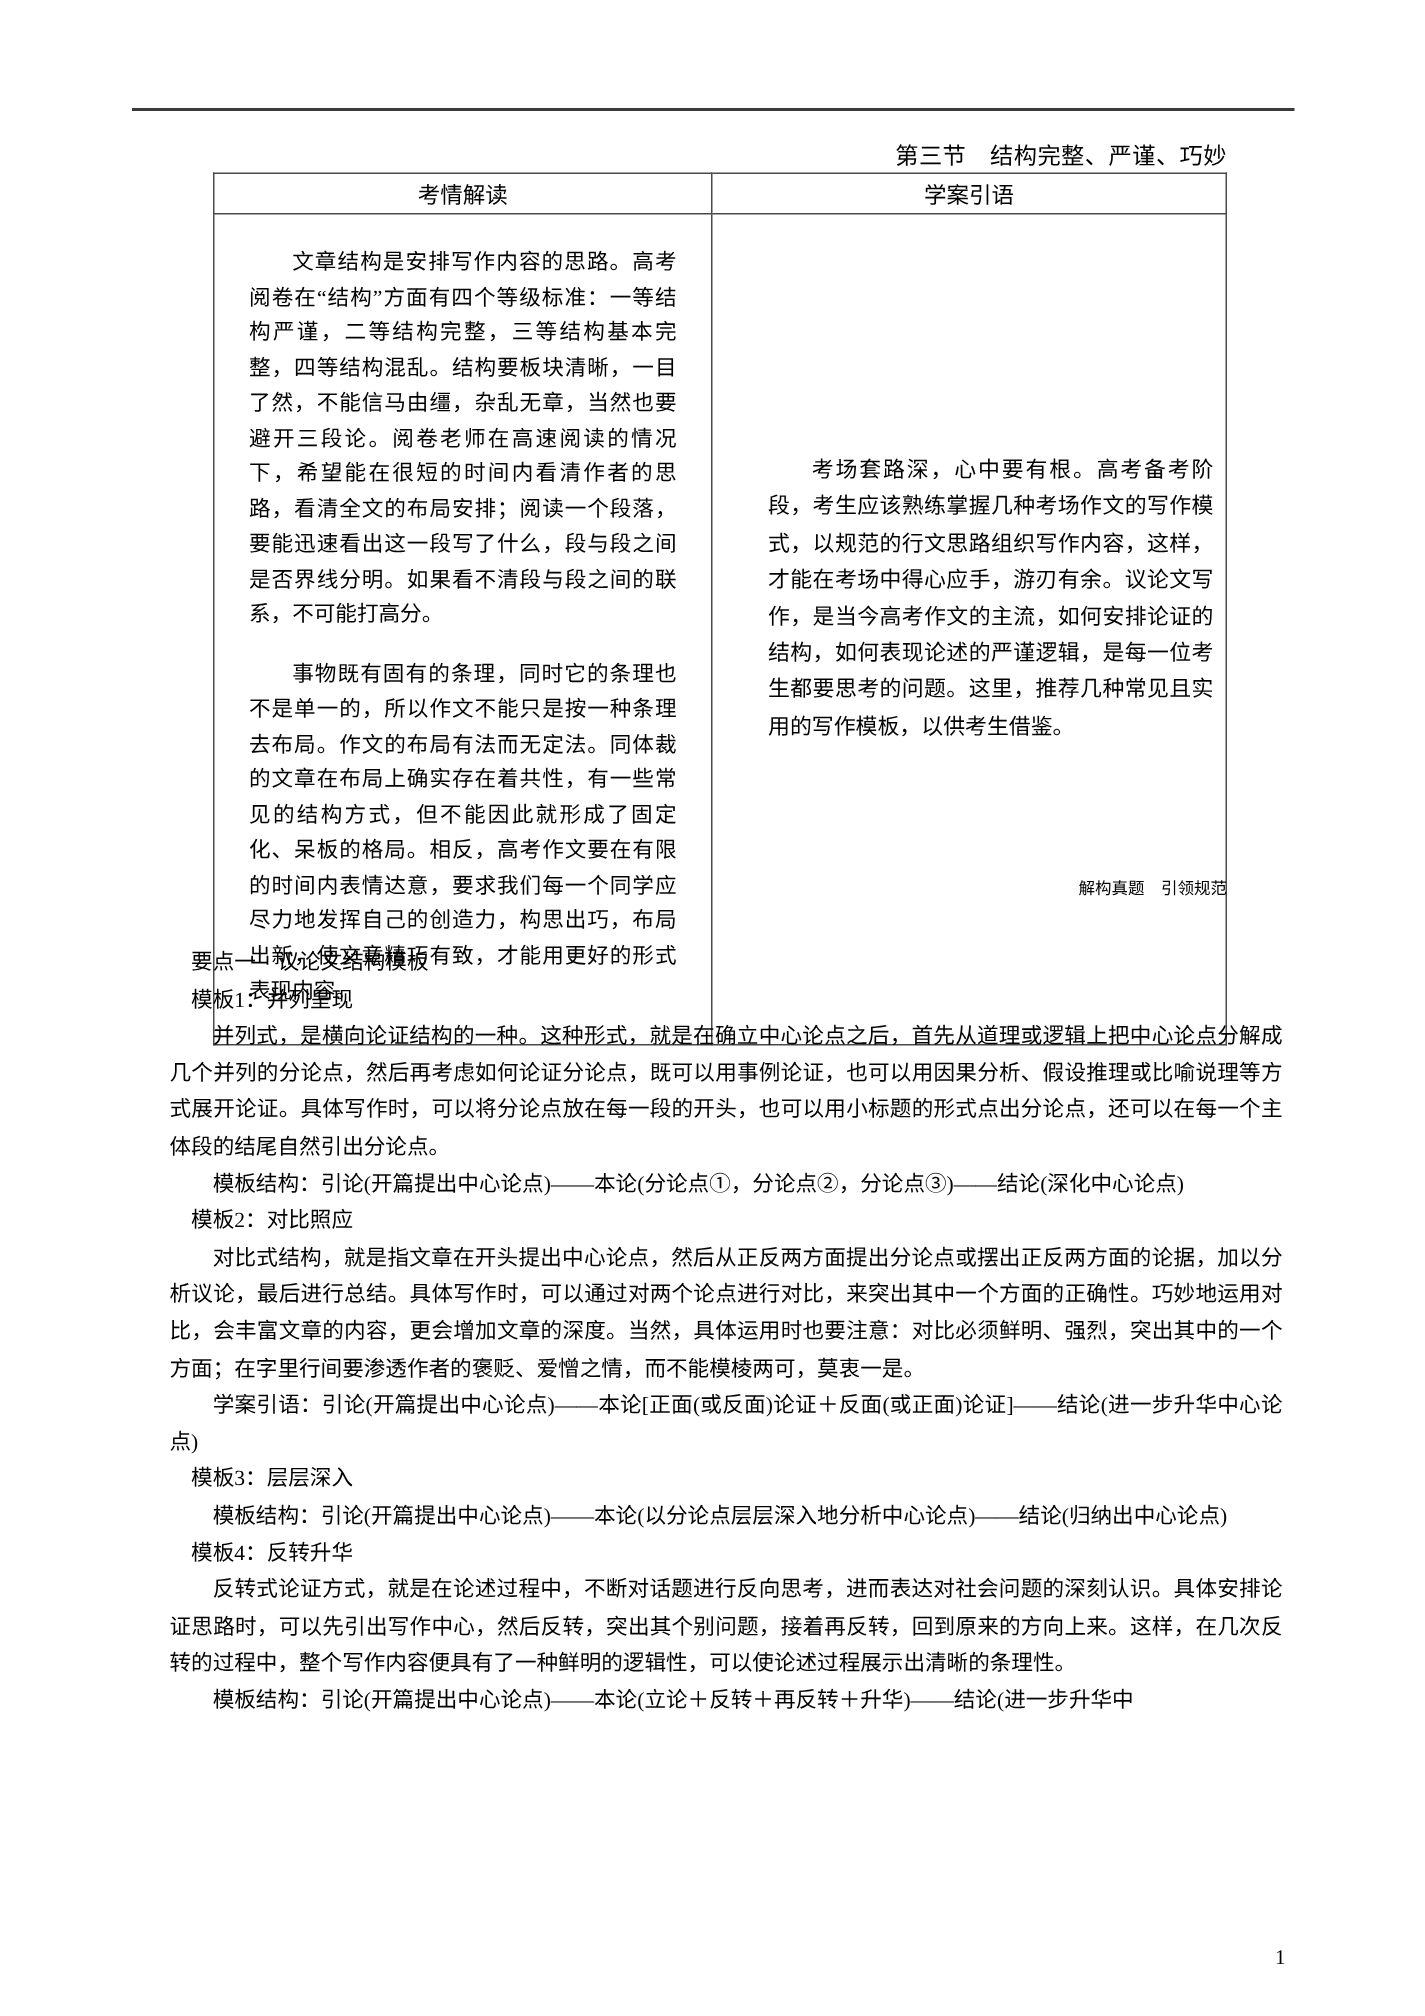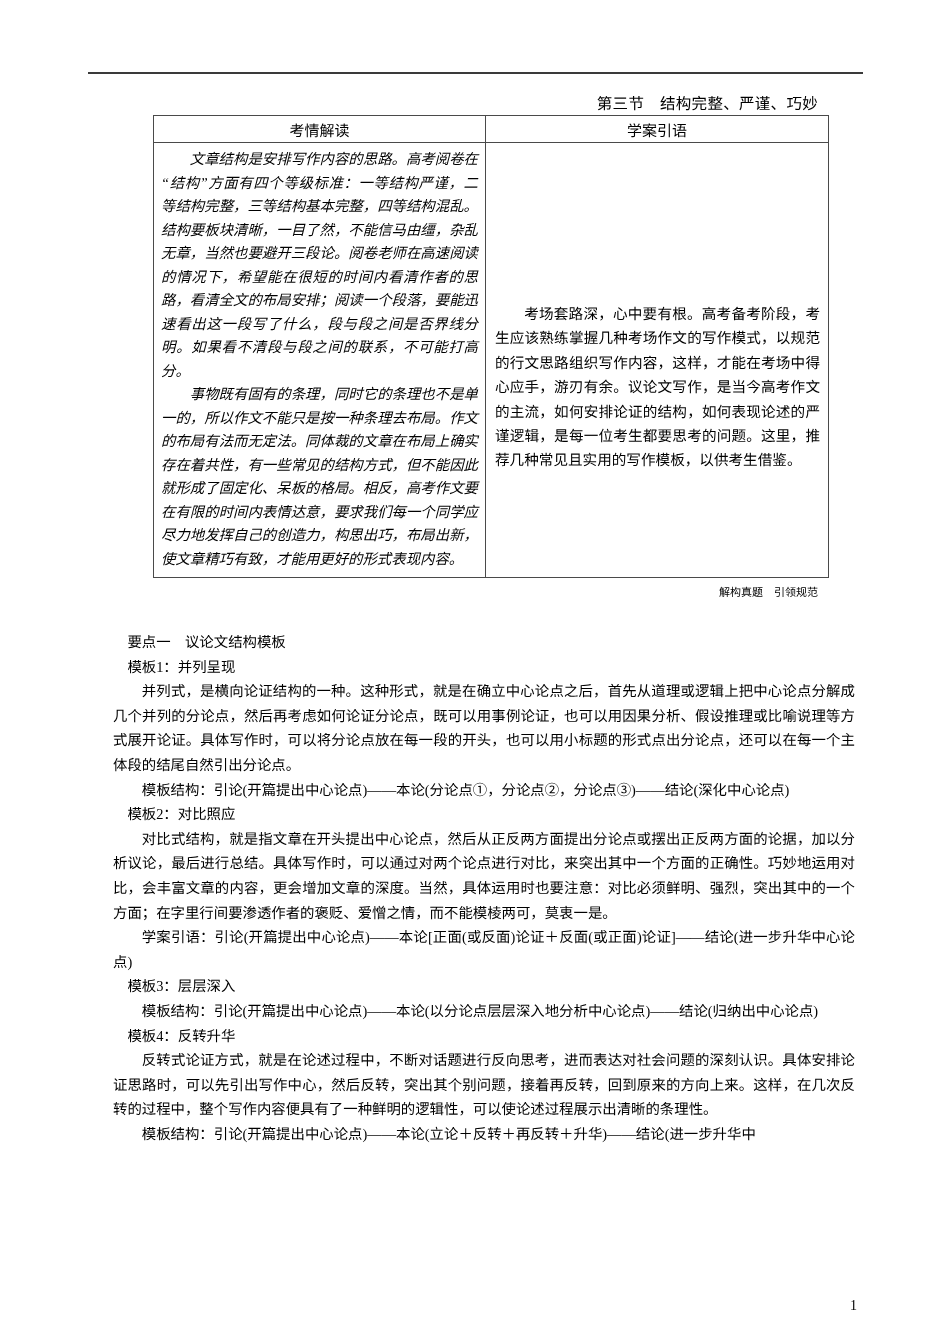"考情解读" .info-table { left: 153px -> 142px }
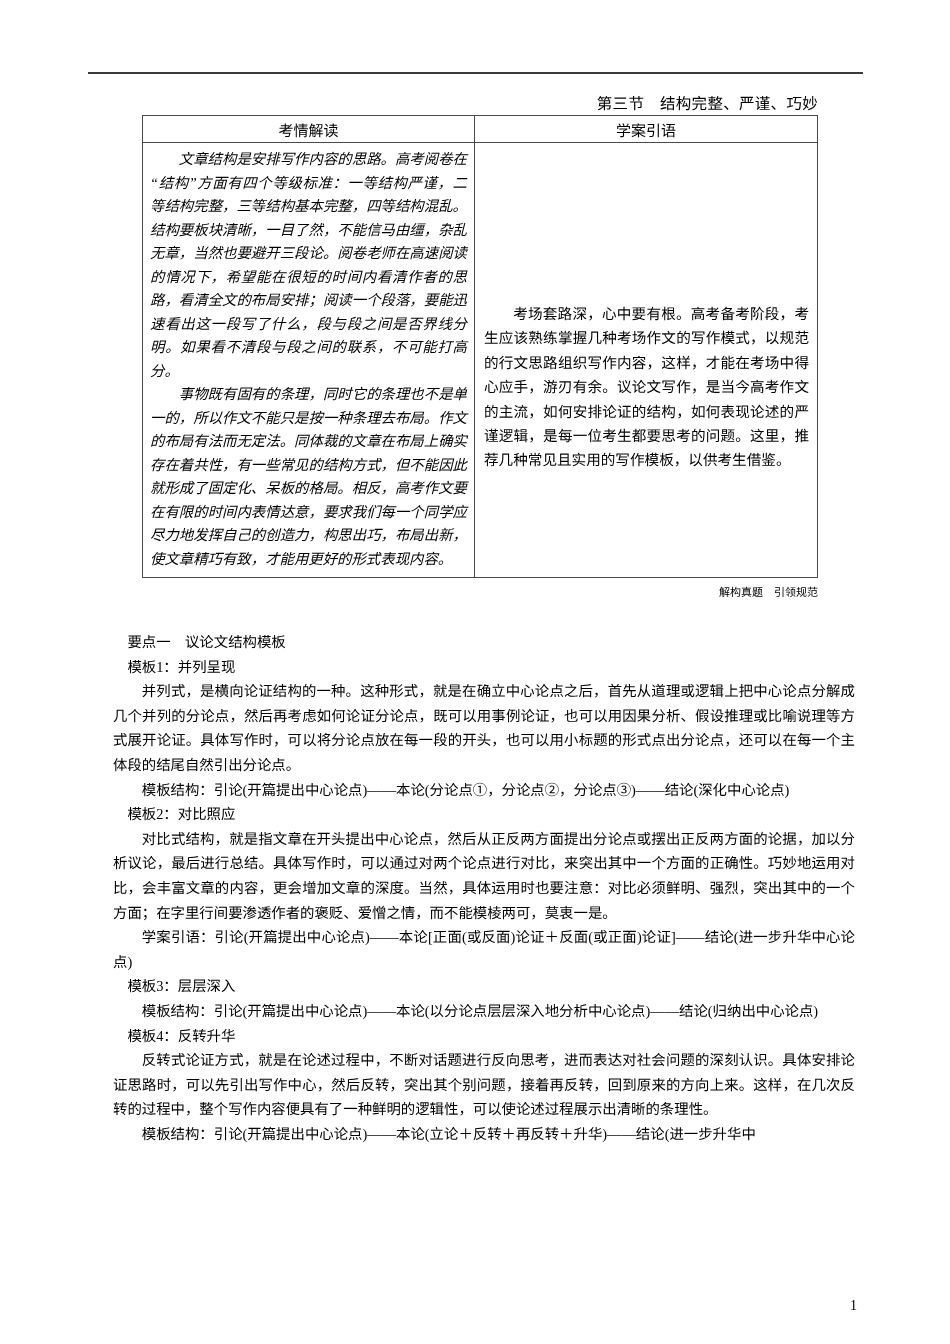"文章结构是安排写作内容的思路。高考阅卷在“结构”方面有四个等级标准：一等结构严谨" .cell-body p { font-style: italic -> none; margin: 0 -> 16px }
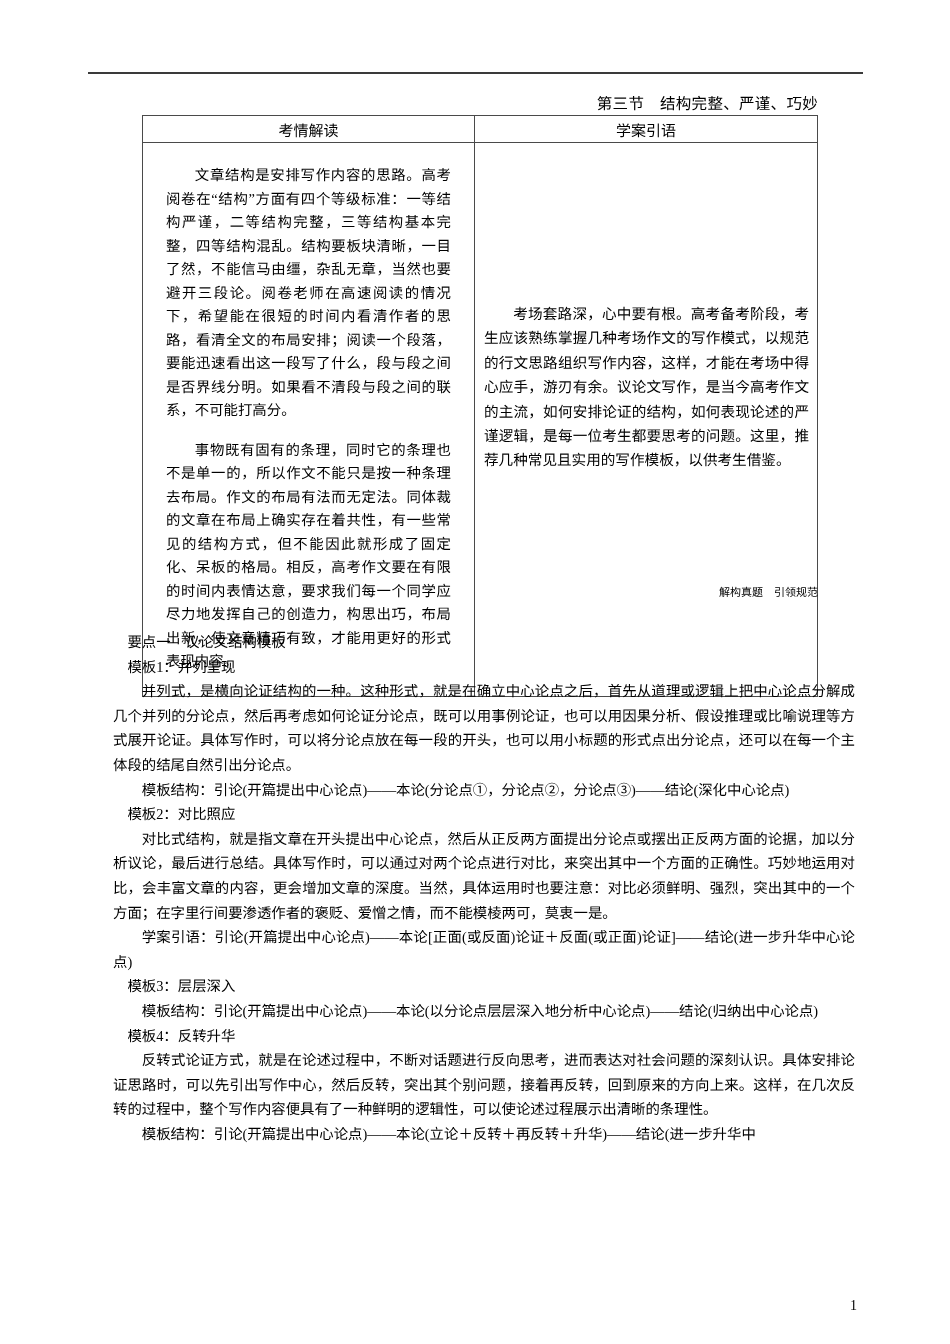"考场套路深，心中要有根。高考备考阶段，考生应该熟练掌握几种考场作文的写作模式，以" .cell-right-inner { margin-left: none -> 28px }
